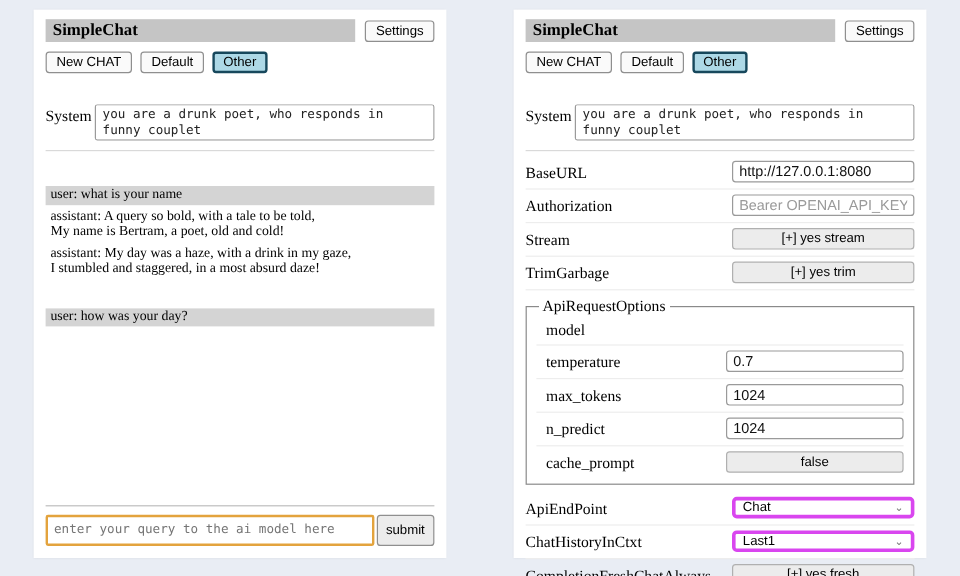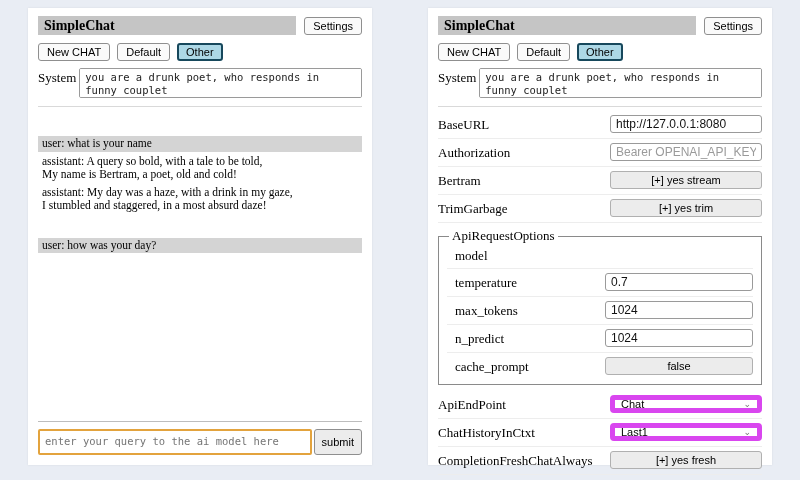"System" .system-row { margin-top: 7px -> 26px }
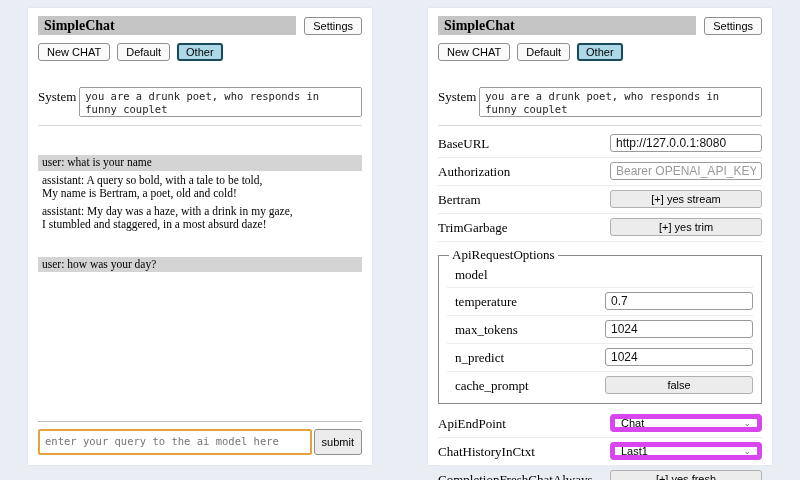"Bertram" span.lbl { text: Bertram -> Stream }
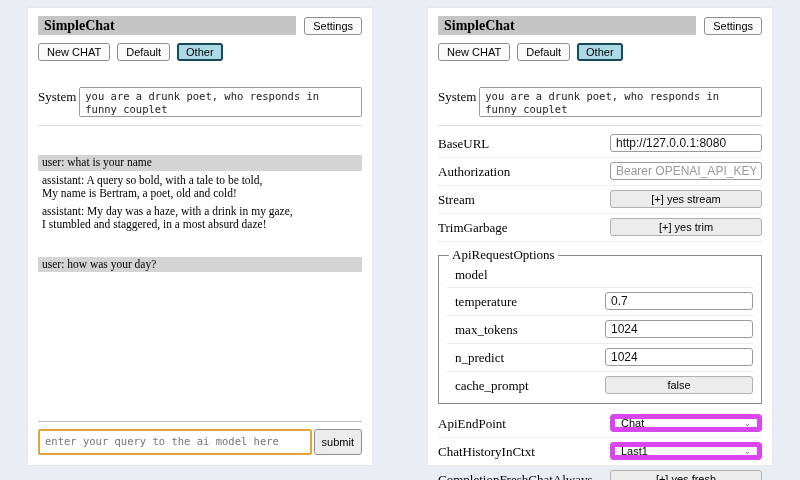"Chat" .fake-select { border: 5px solid #d946ef -> 3px solid #d946ef }
